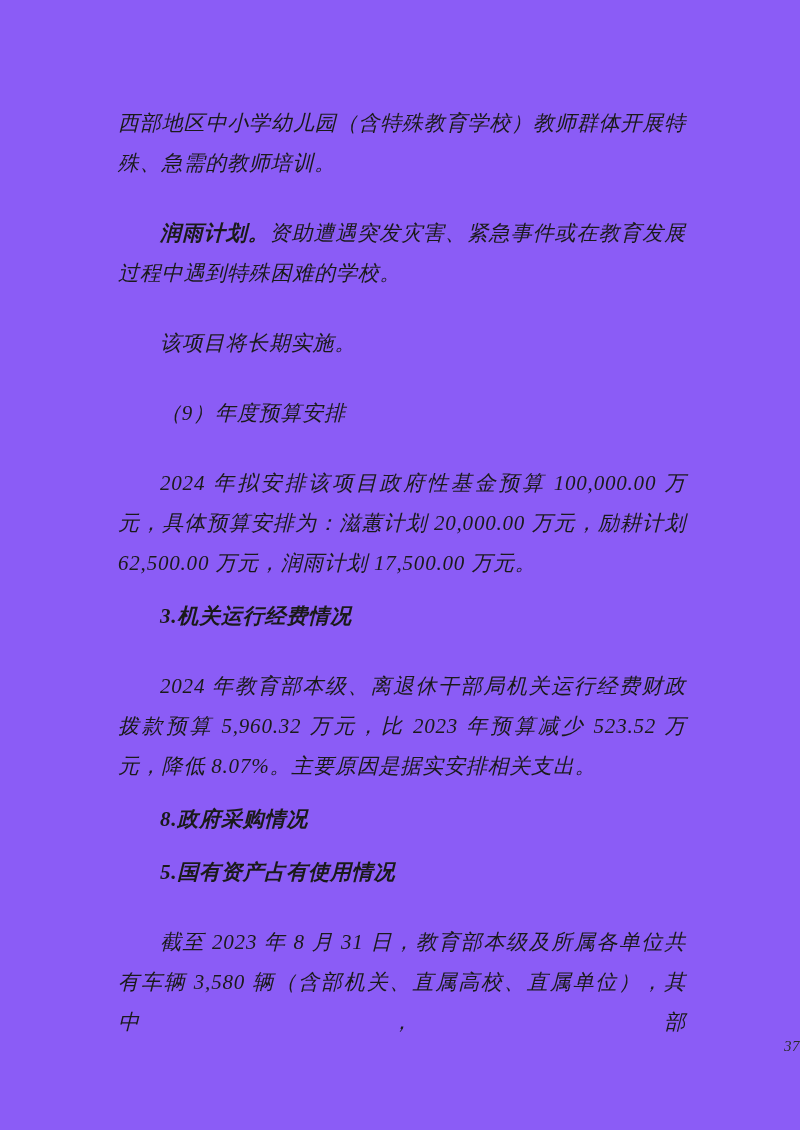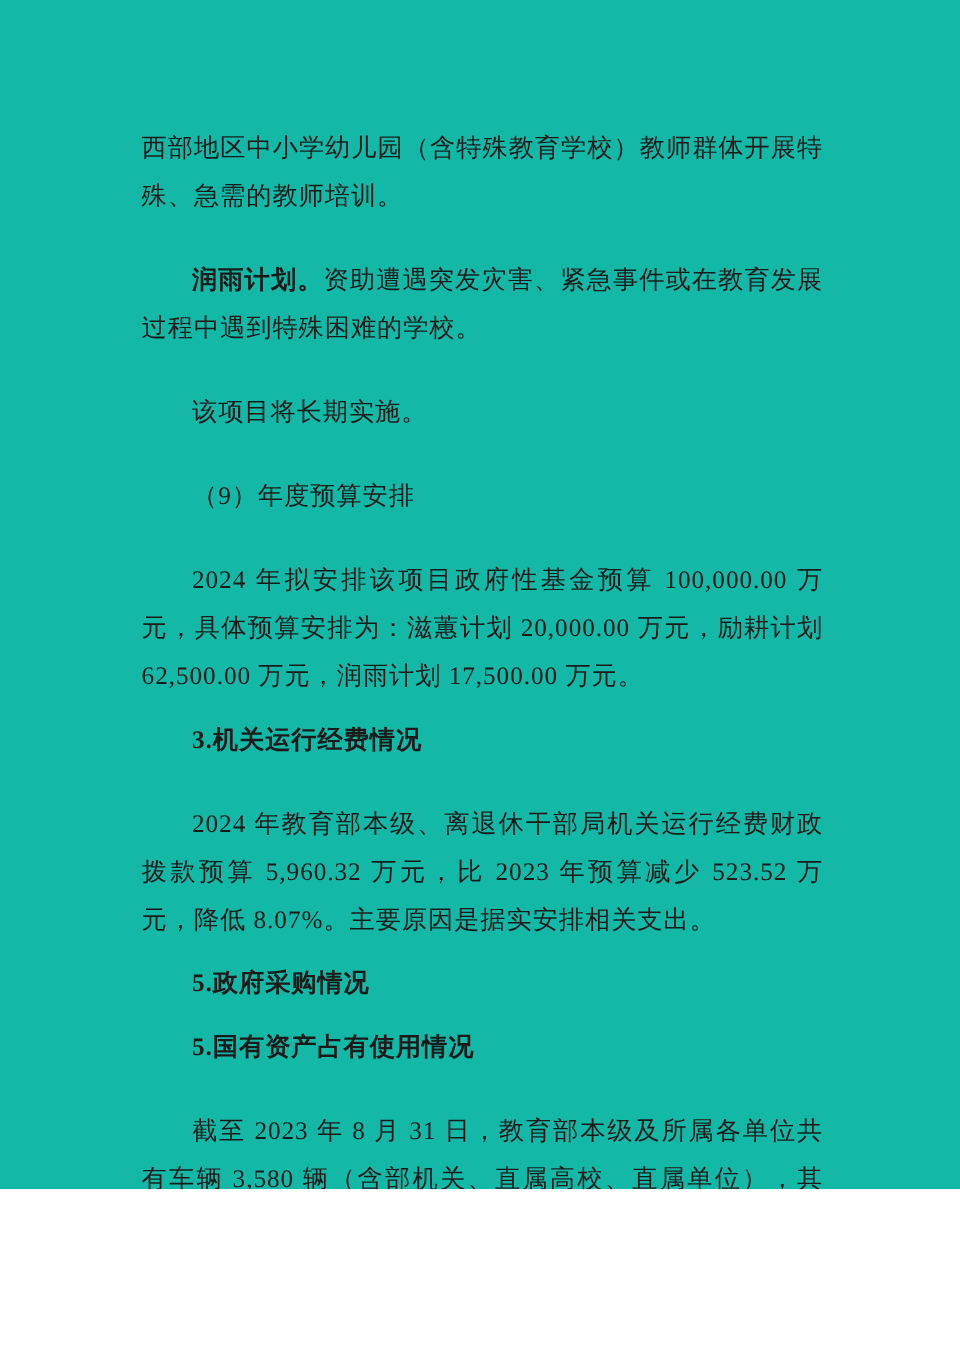"西部地区中小学幼儿园（含特殊教育学校）教师群体开展特殊、急需的教师培训。" .page { background: #14b8a6 -> #8b5cf6; font-style: none -> italic; height: 991px -> 1130px }
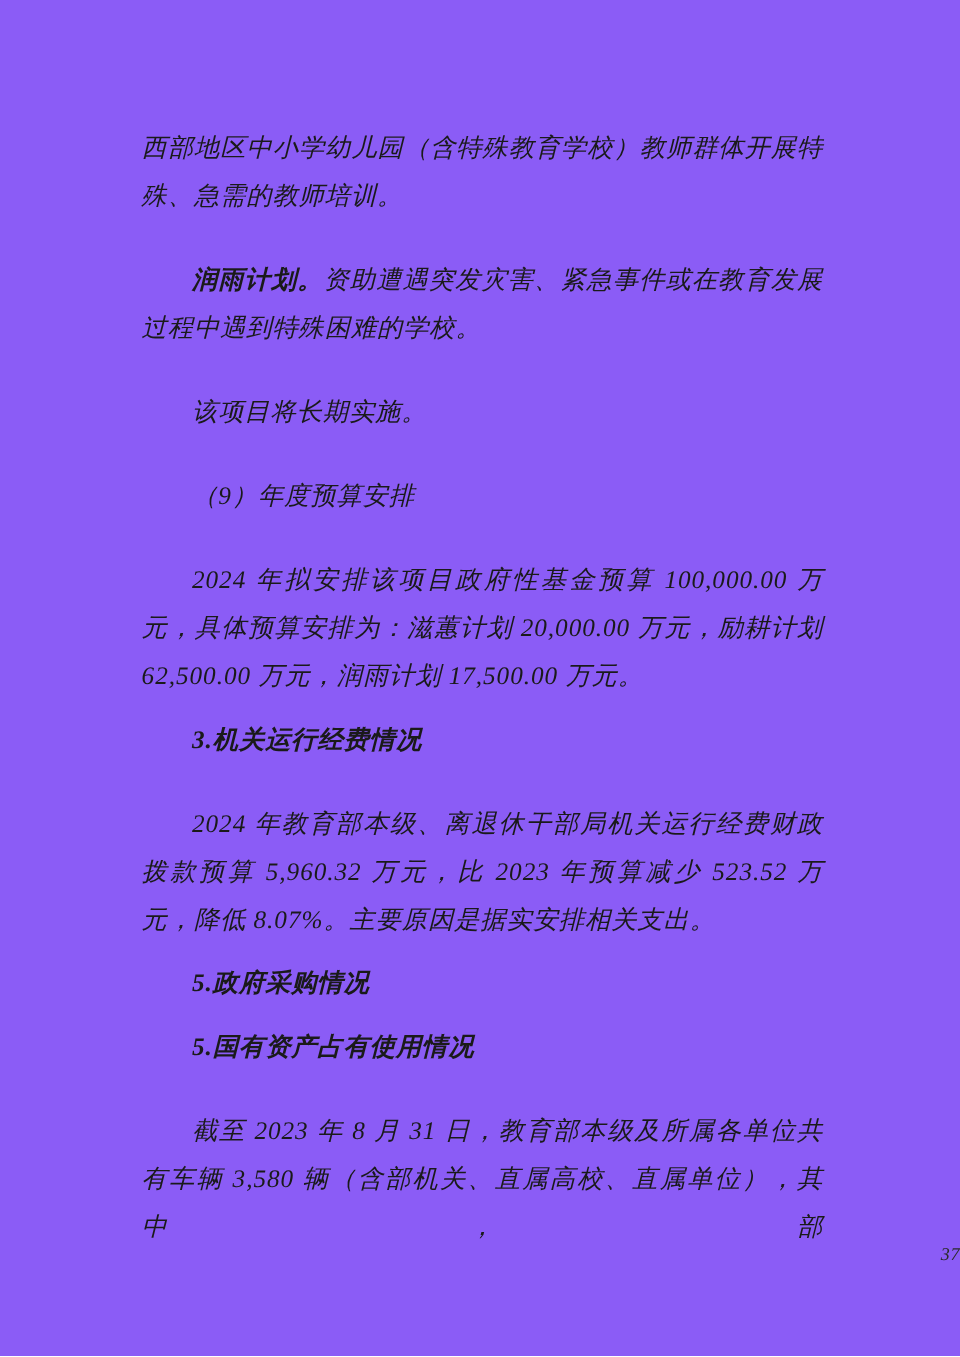"5.政府采购情况" span.bold { text: 5 -> 8 }
